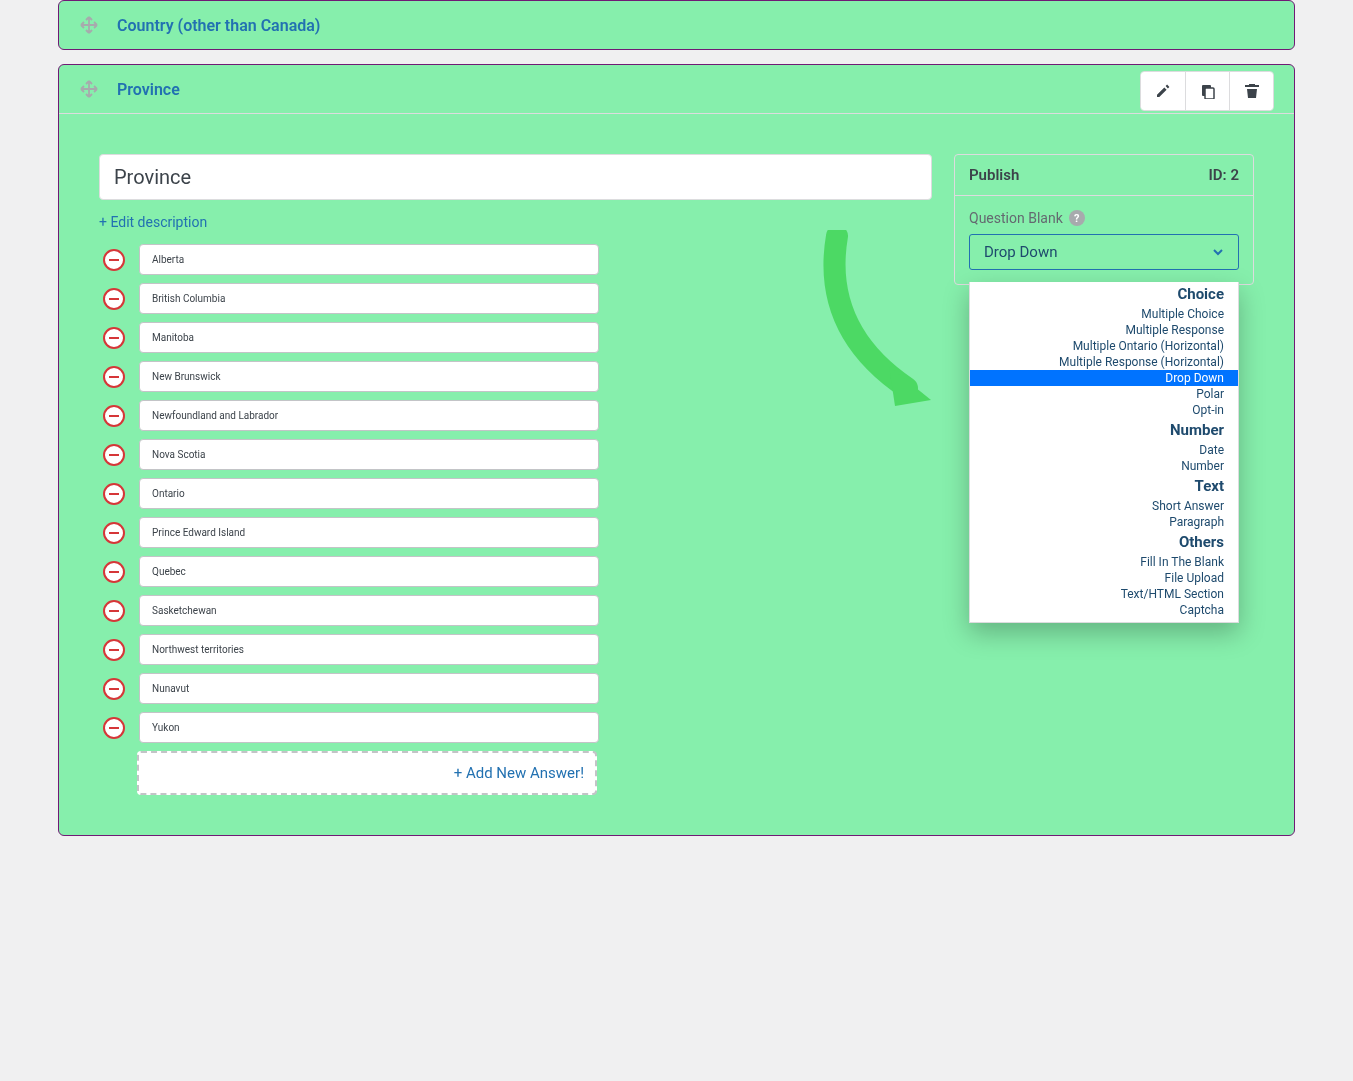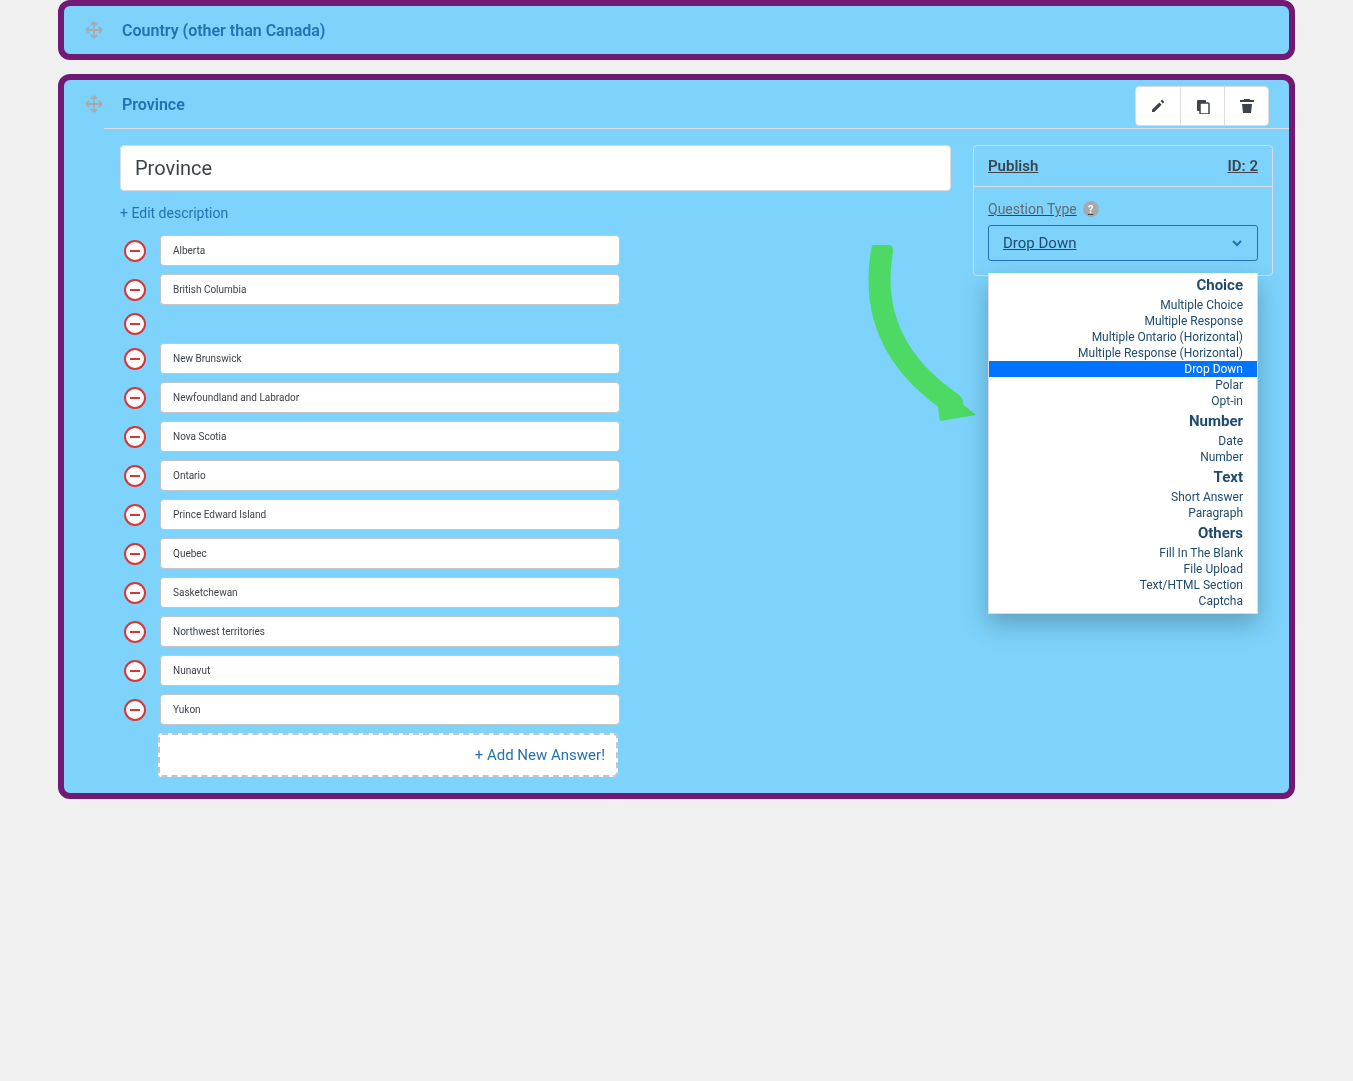"Country (other than Canada)" .question-card { background: #7dd3fc -> #86efac; border: 6px solid #701a75 -> 1px solid #701a75; border-radius: 12px -> 6px }
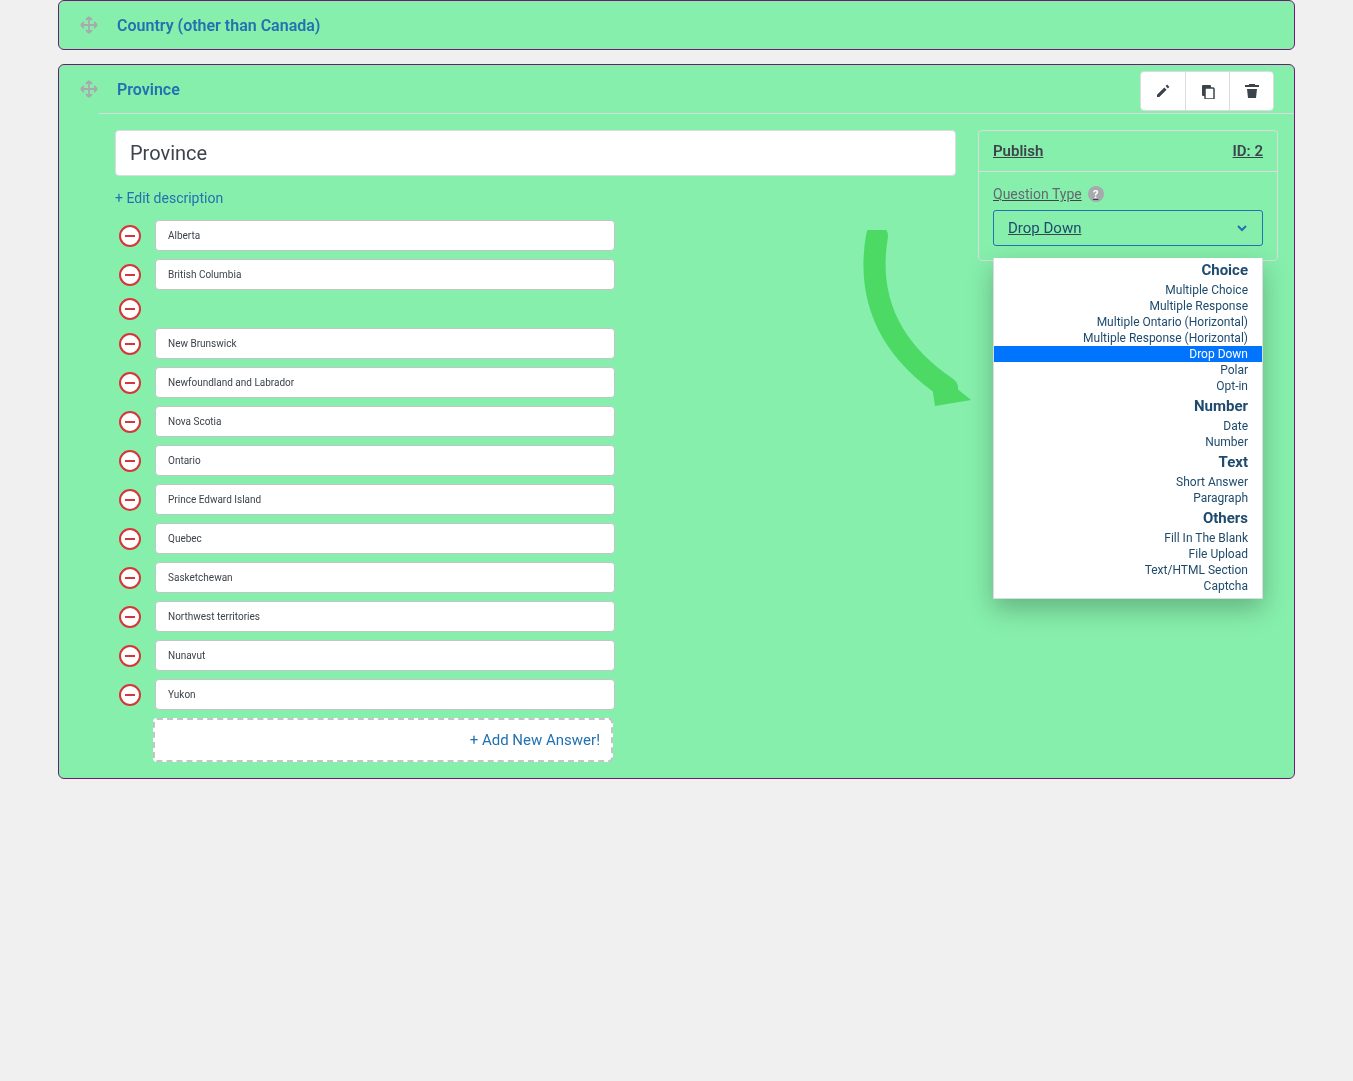"Province + Edit description" .card-body { margin-left: 40px -> none; padding: 16px -> 40px }
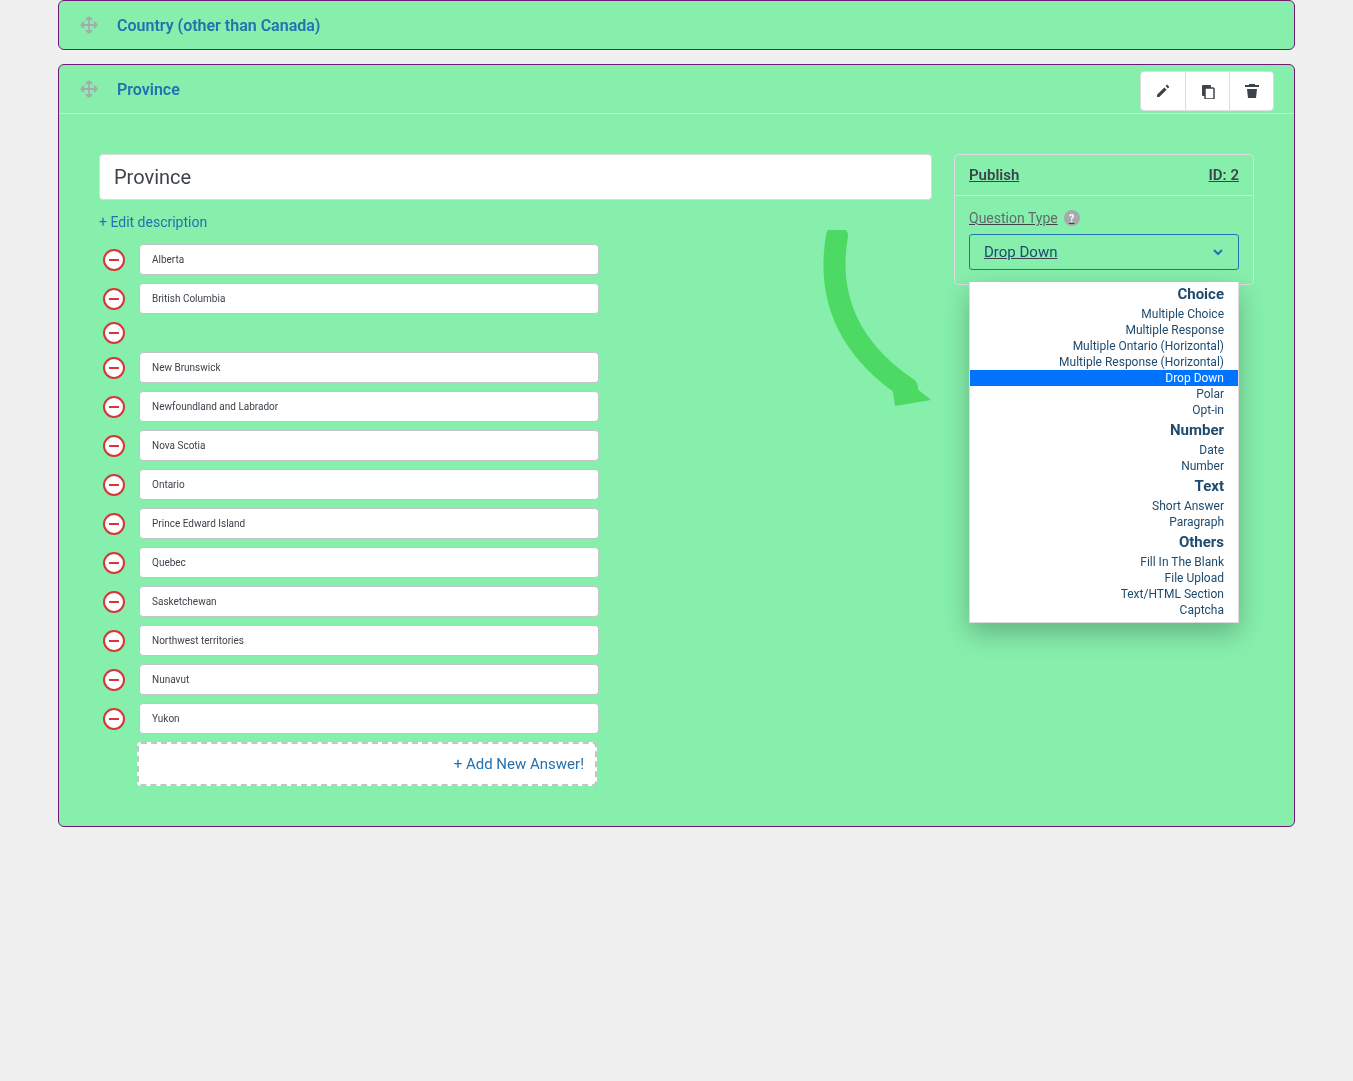"Publish" .publish-panel { text-decoration: underline -> none }
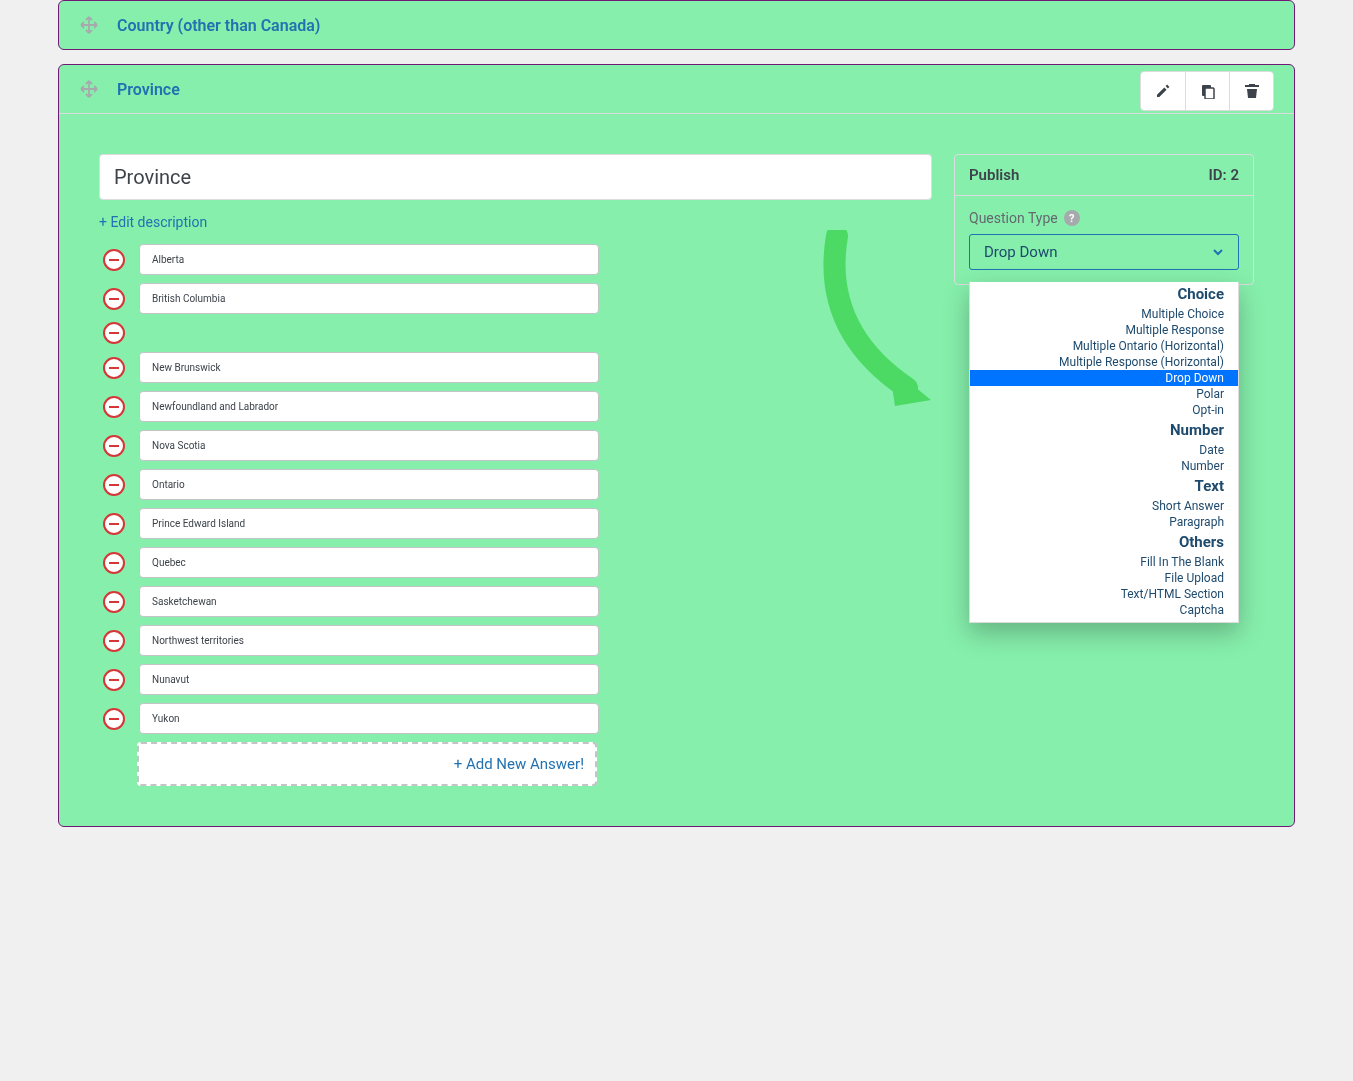"Question Type" span { text: Type -> Blank }
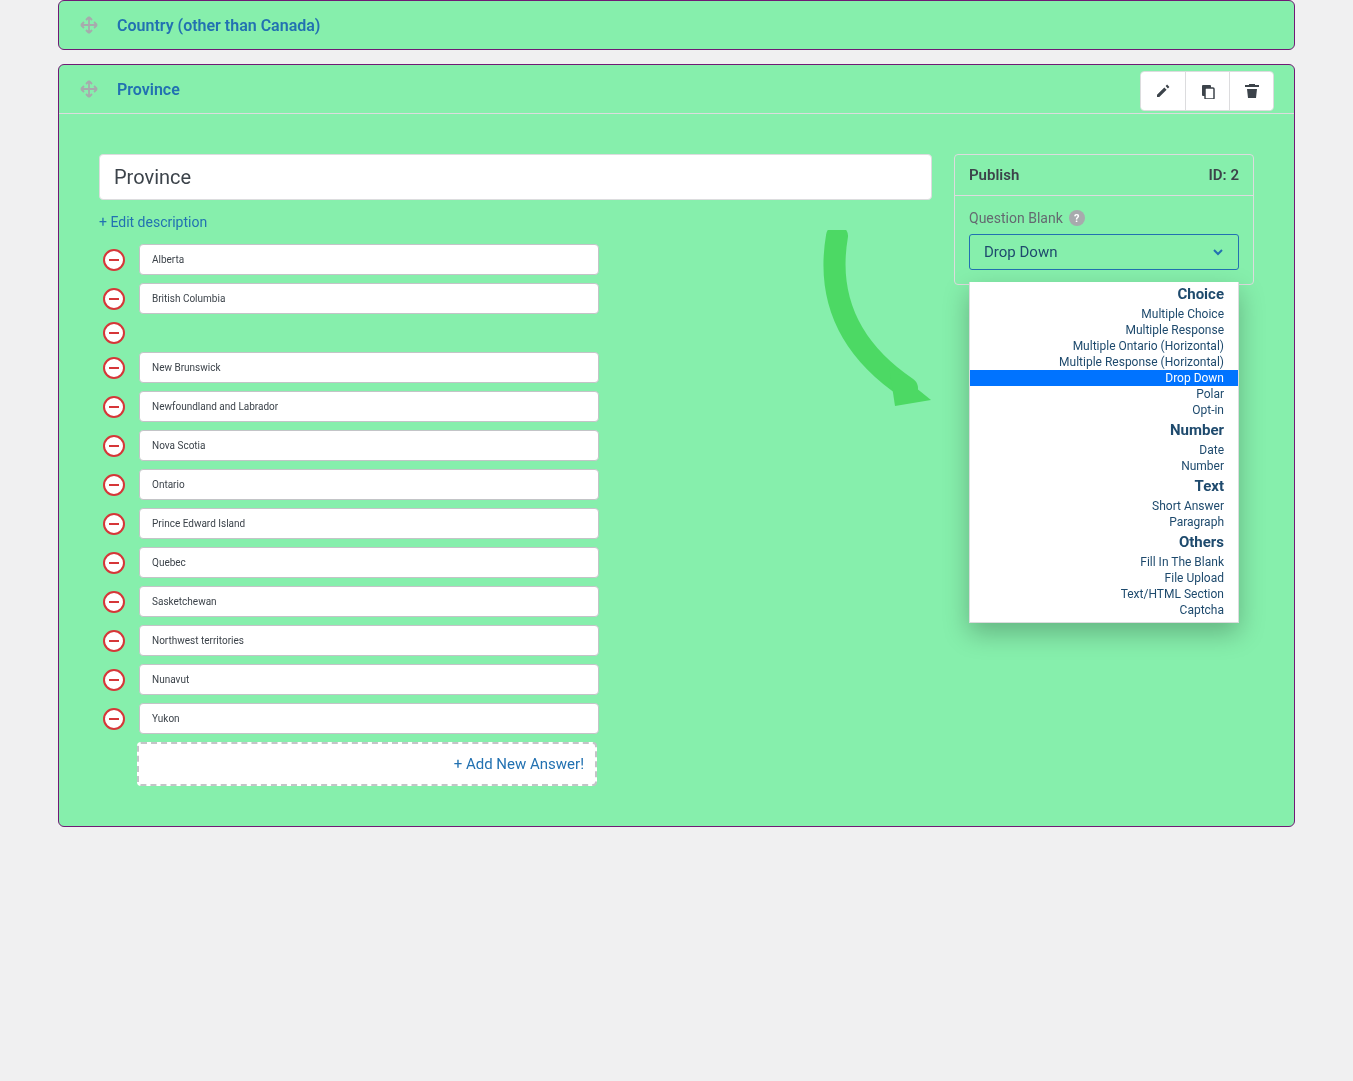"Manitoba" div.answer-input-wrap { html: none -> <div><input></div> }
